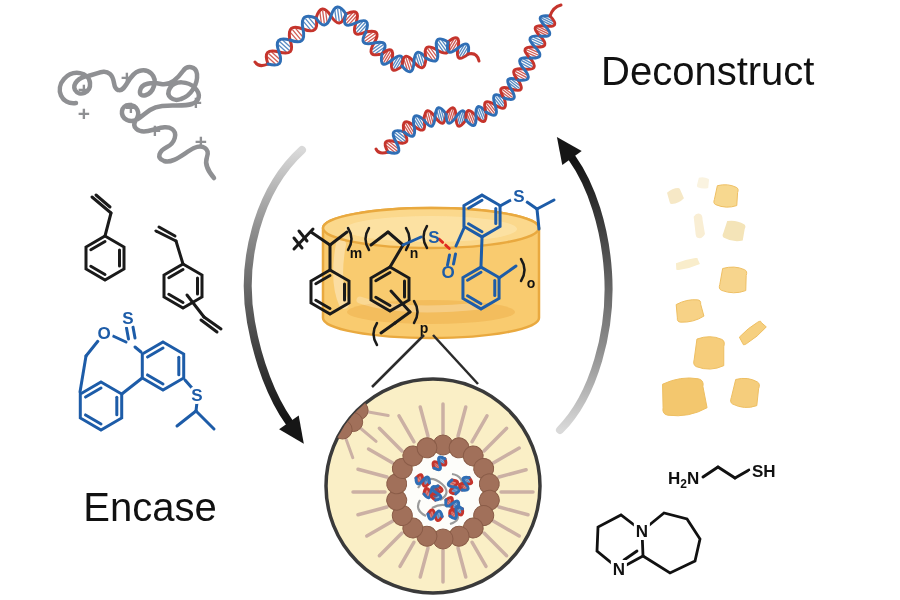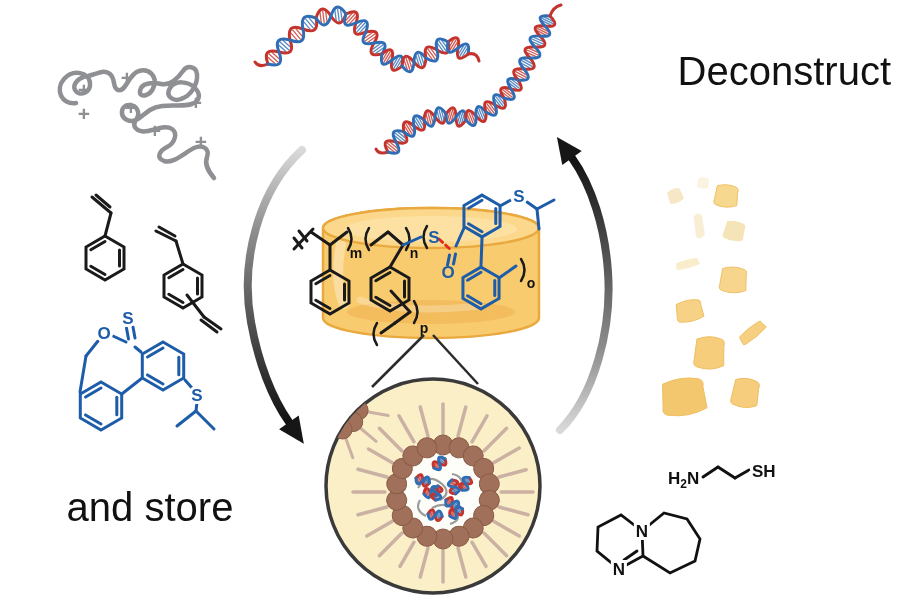"Deconstruct" .big-label.deconstruct { text-align: right -> left }
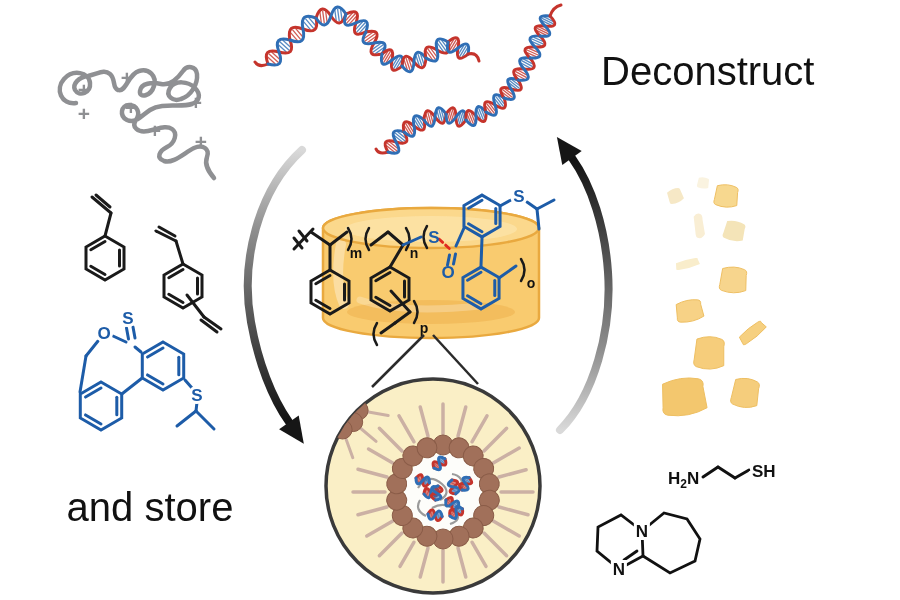"Encase" div { html: none -> <div>Encase</div> }
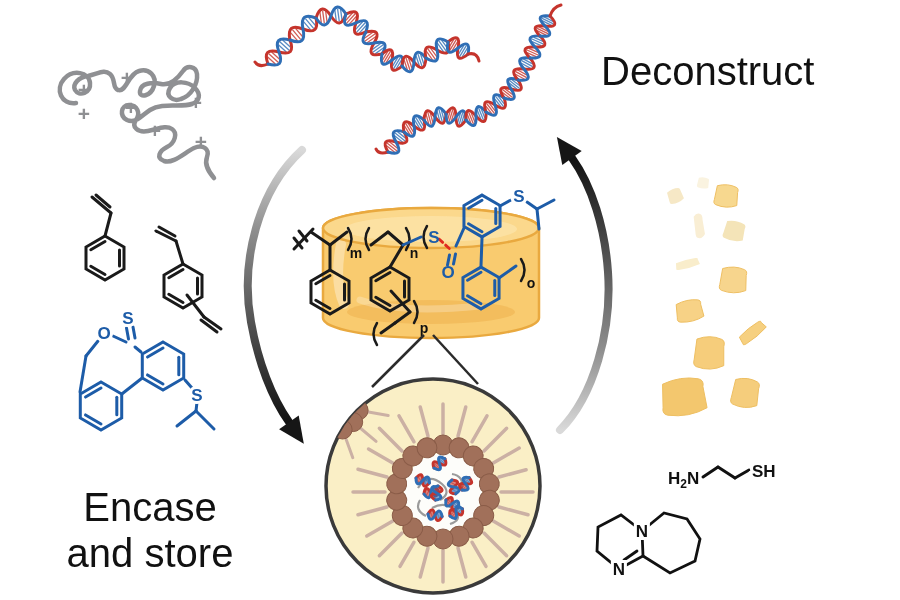"and store" div { html: <div>and store</div> -> none }
